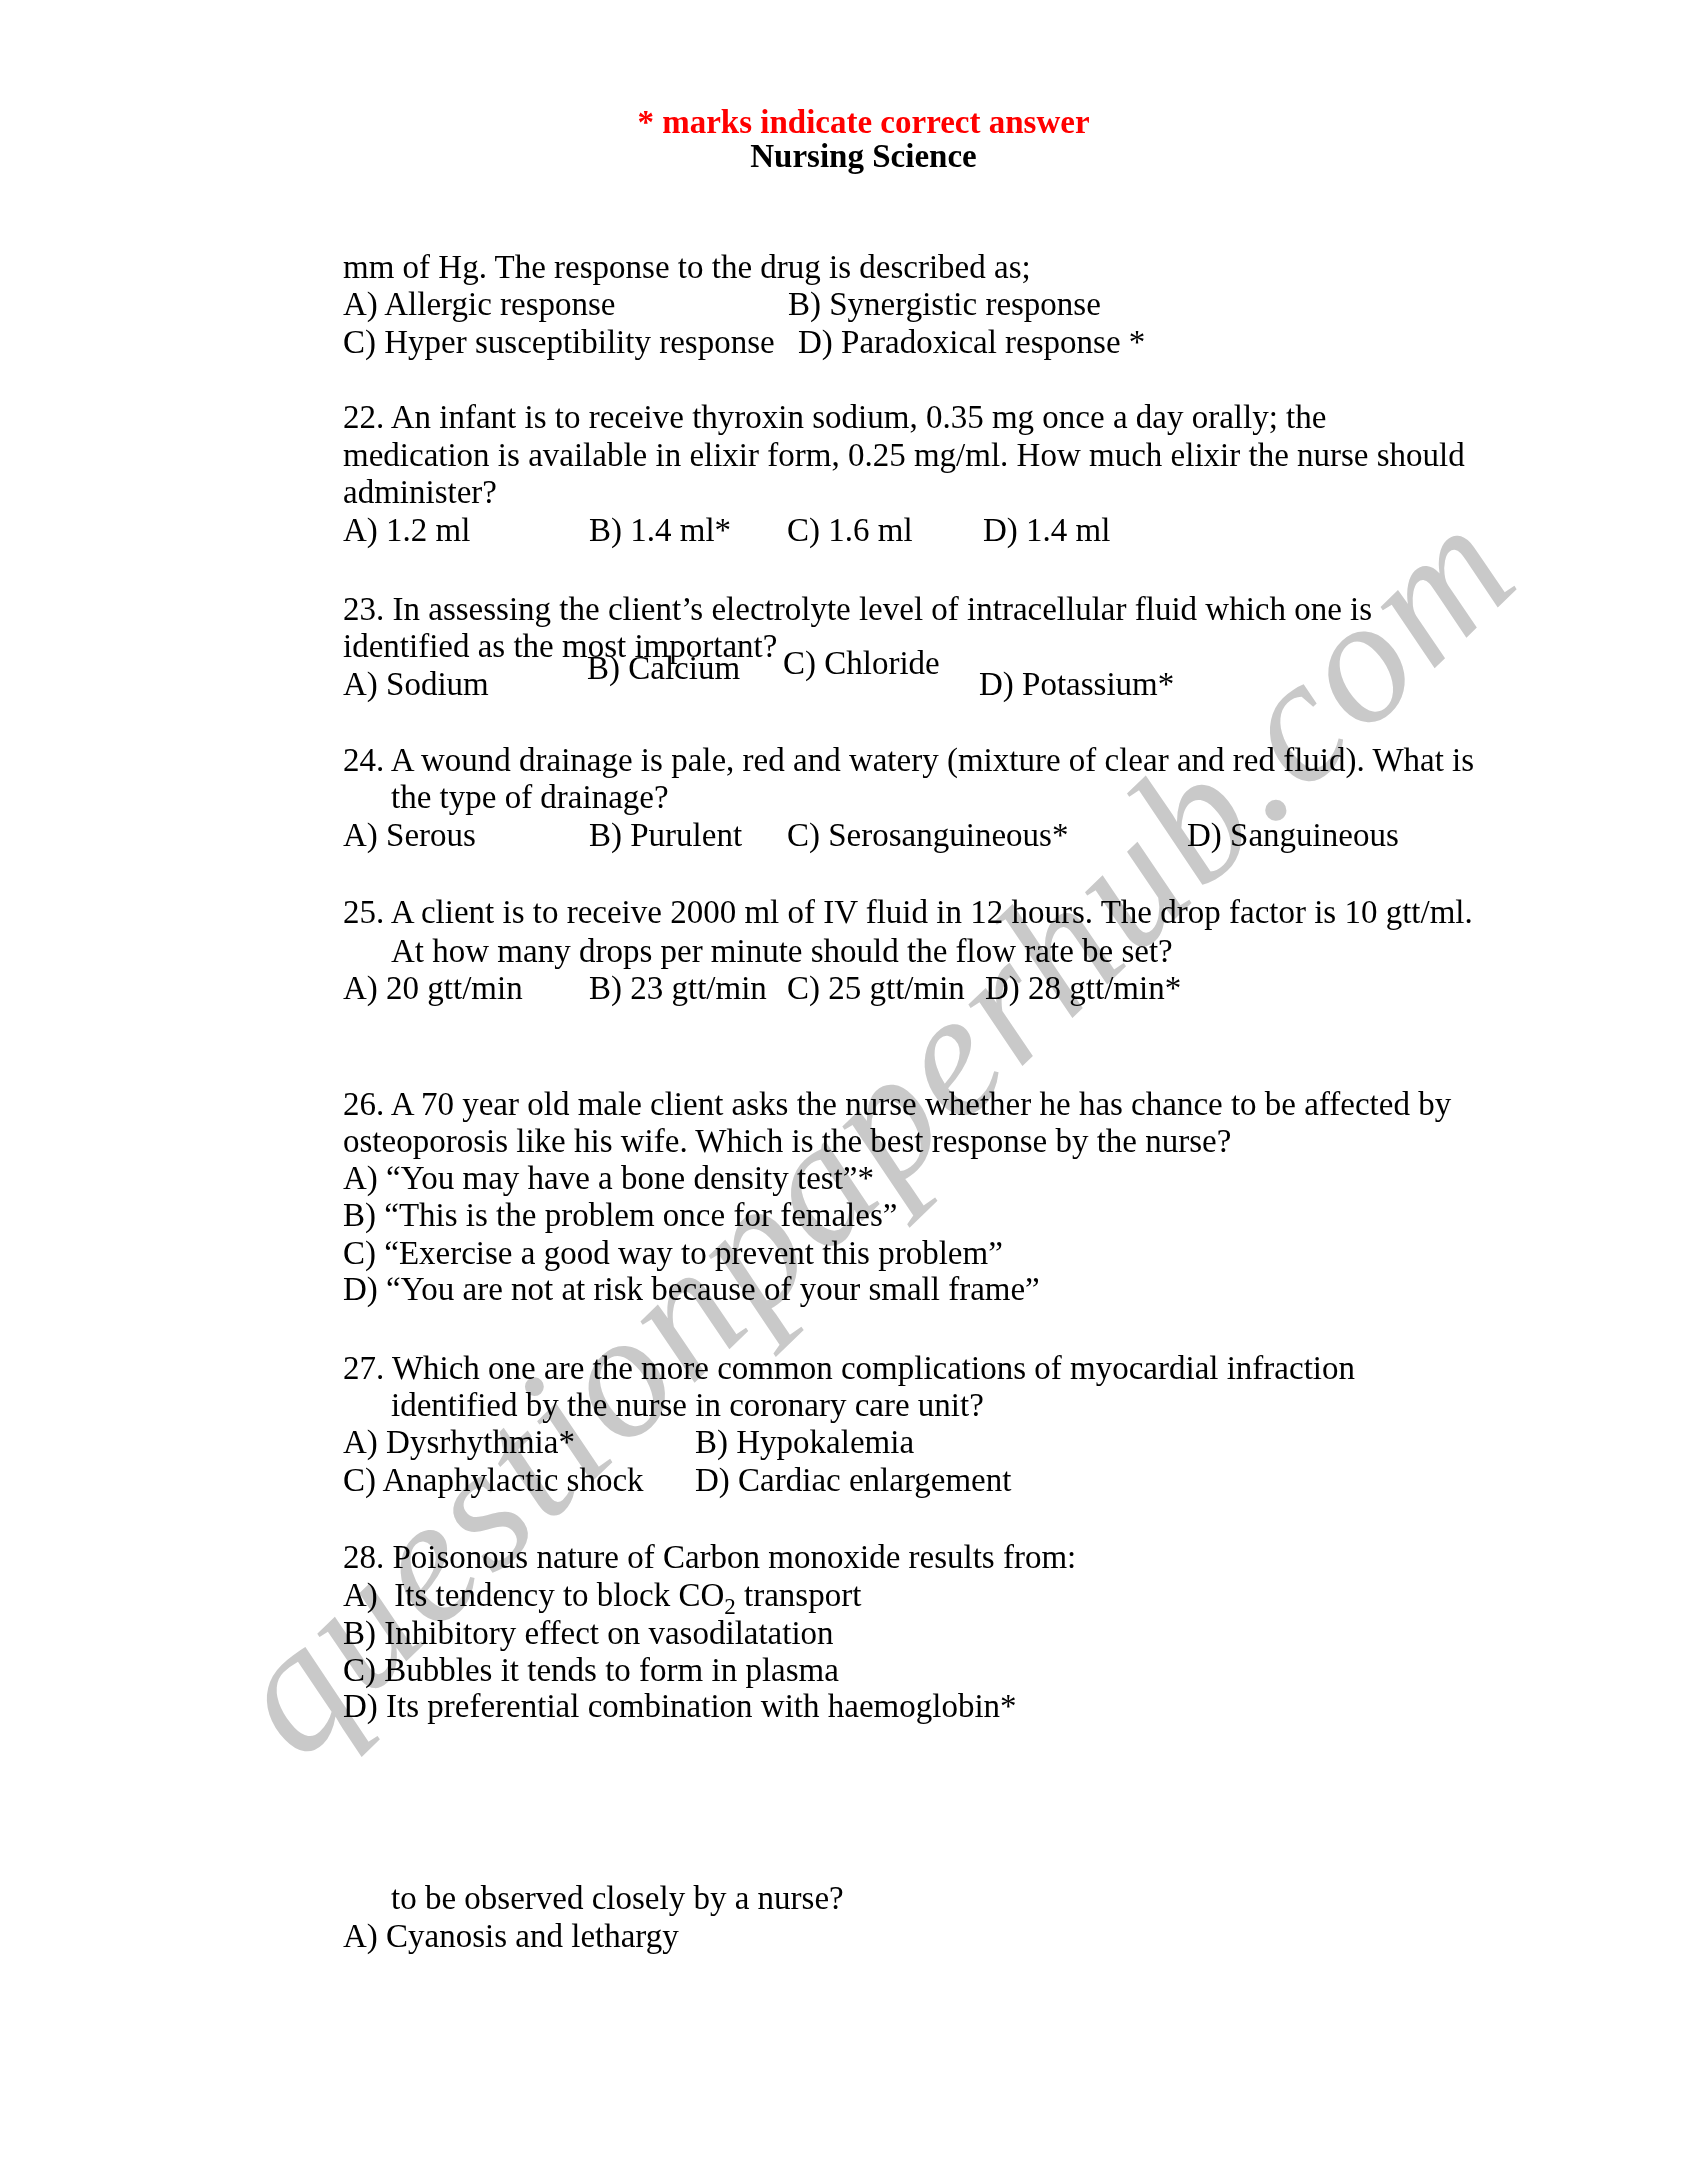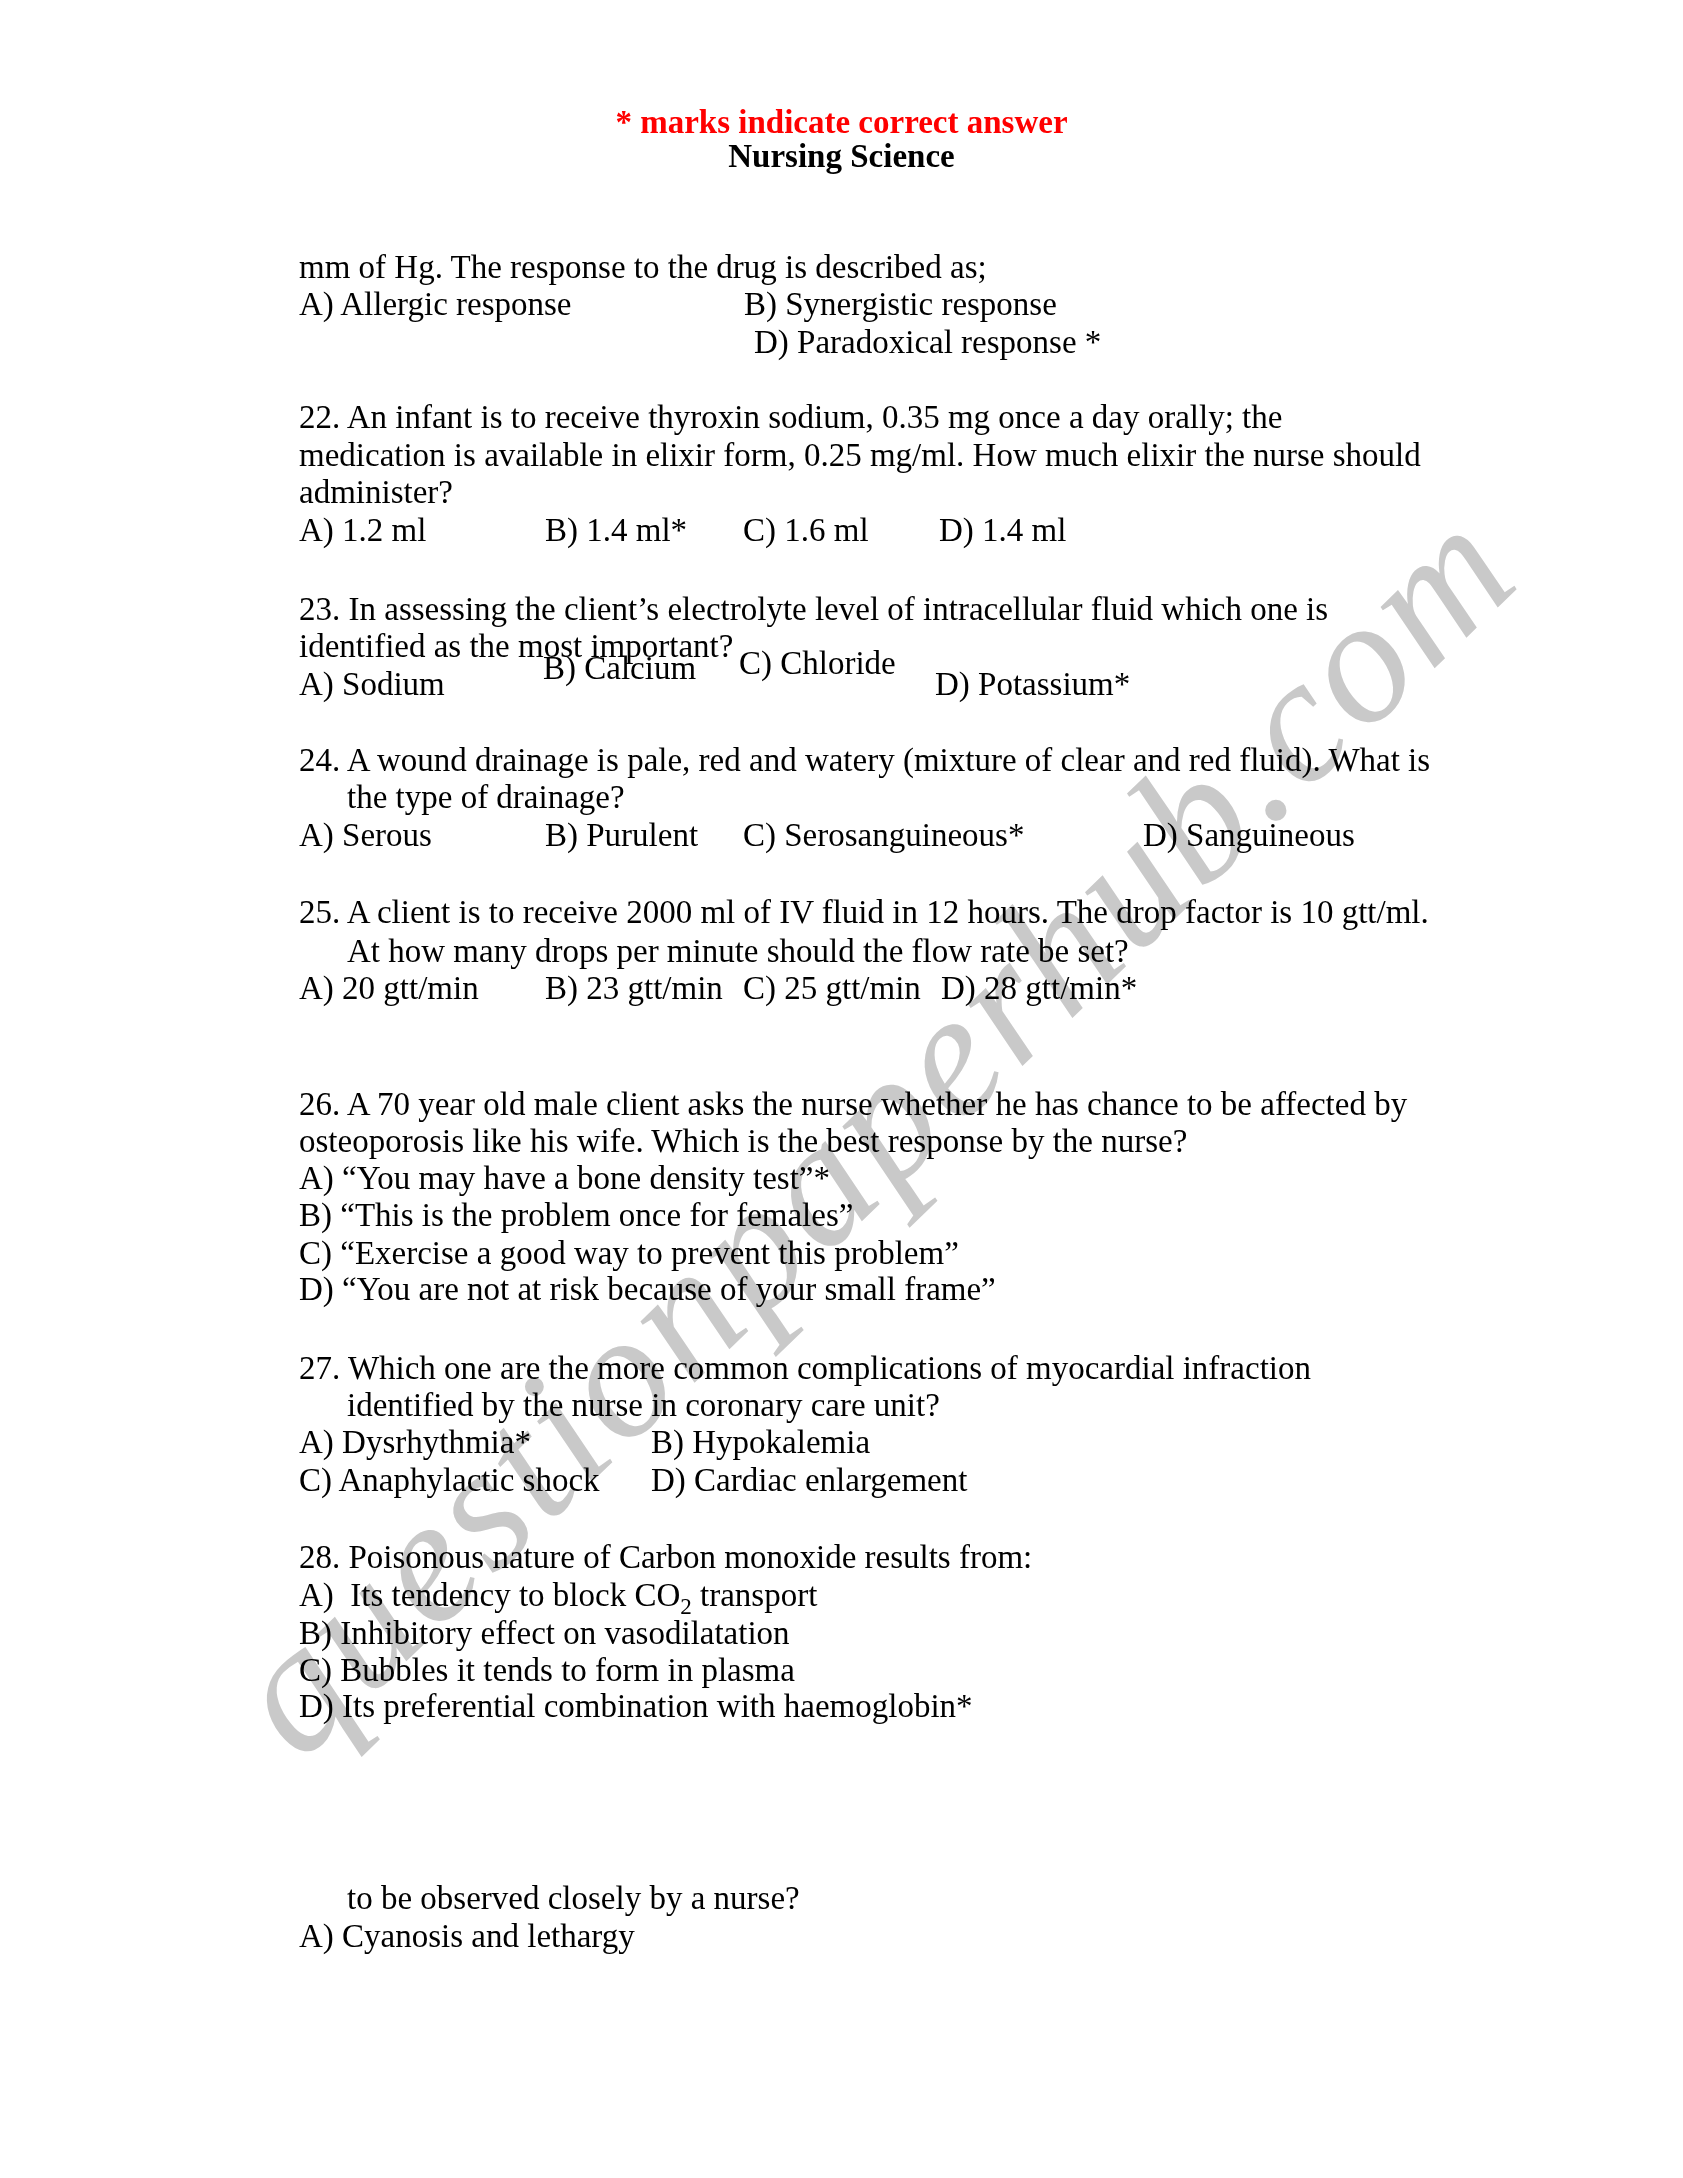"* marks indicate correct answer" .ln { padding-left: none -> 44px }
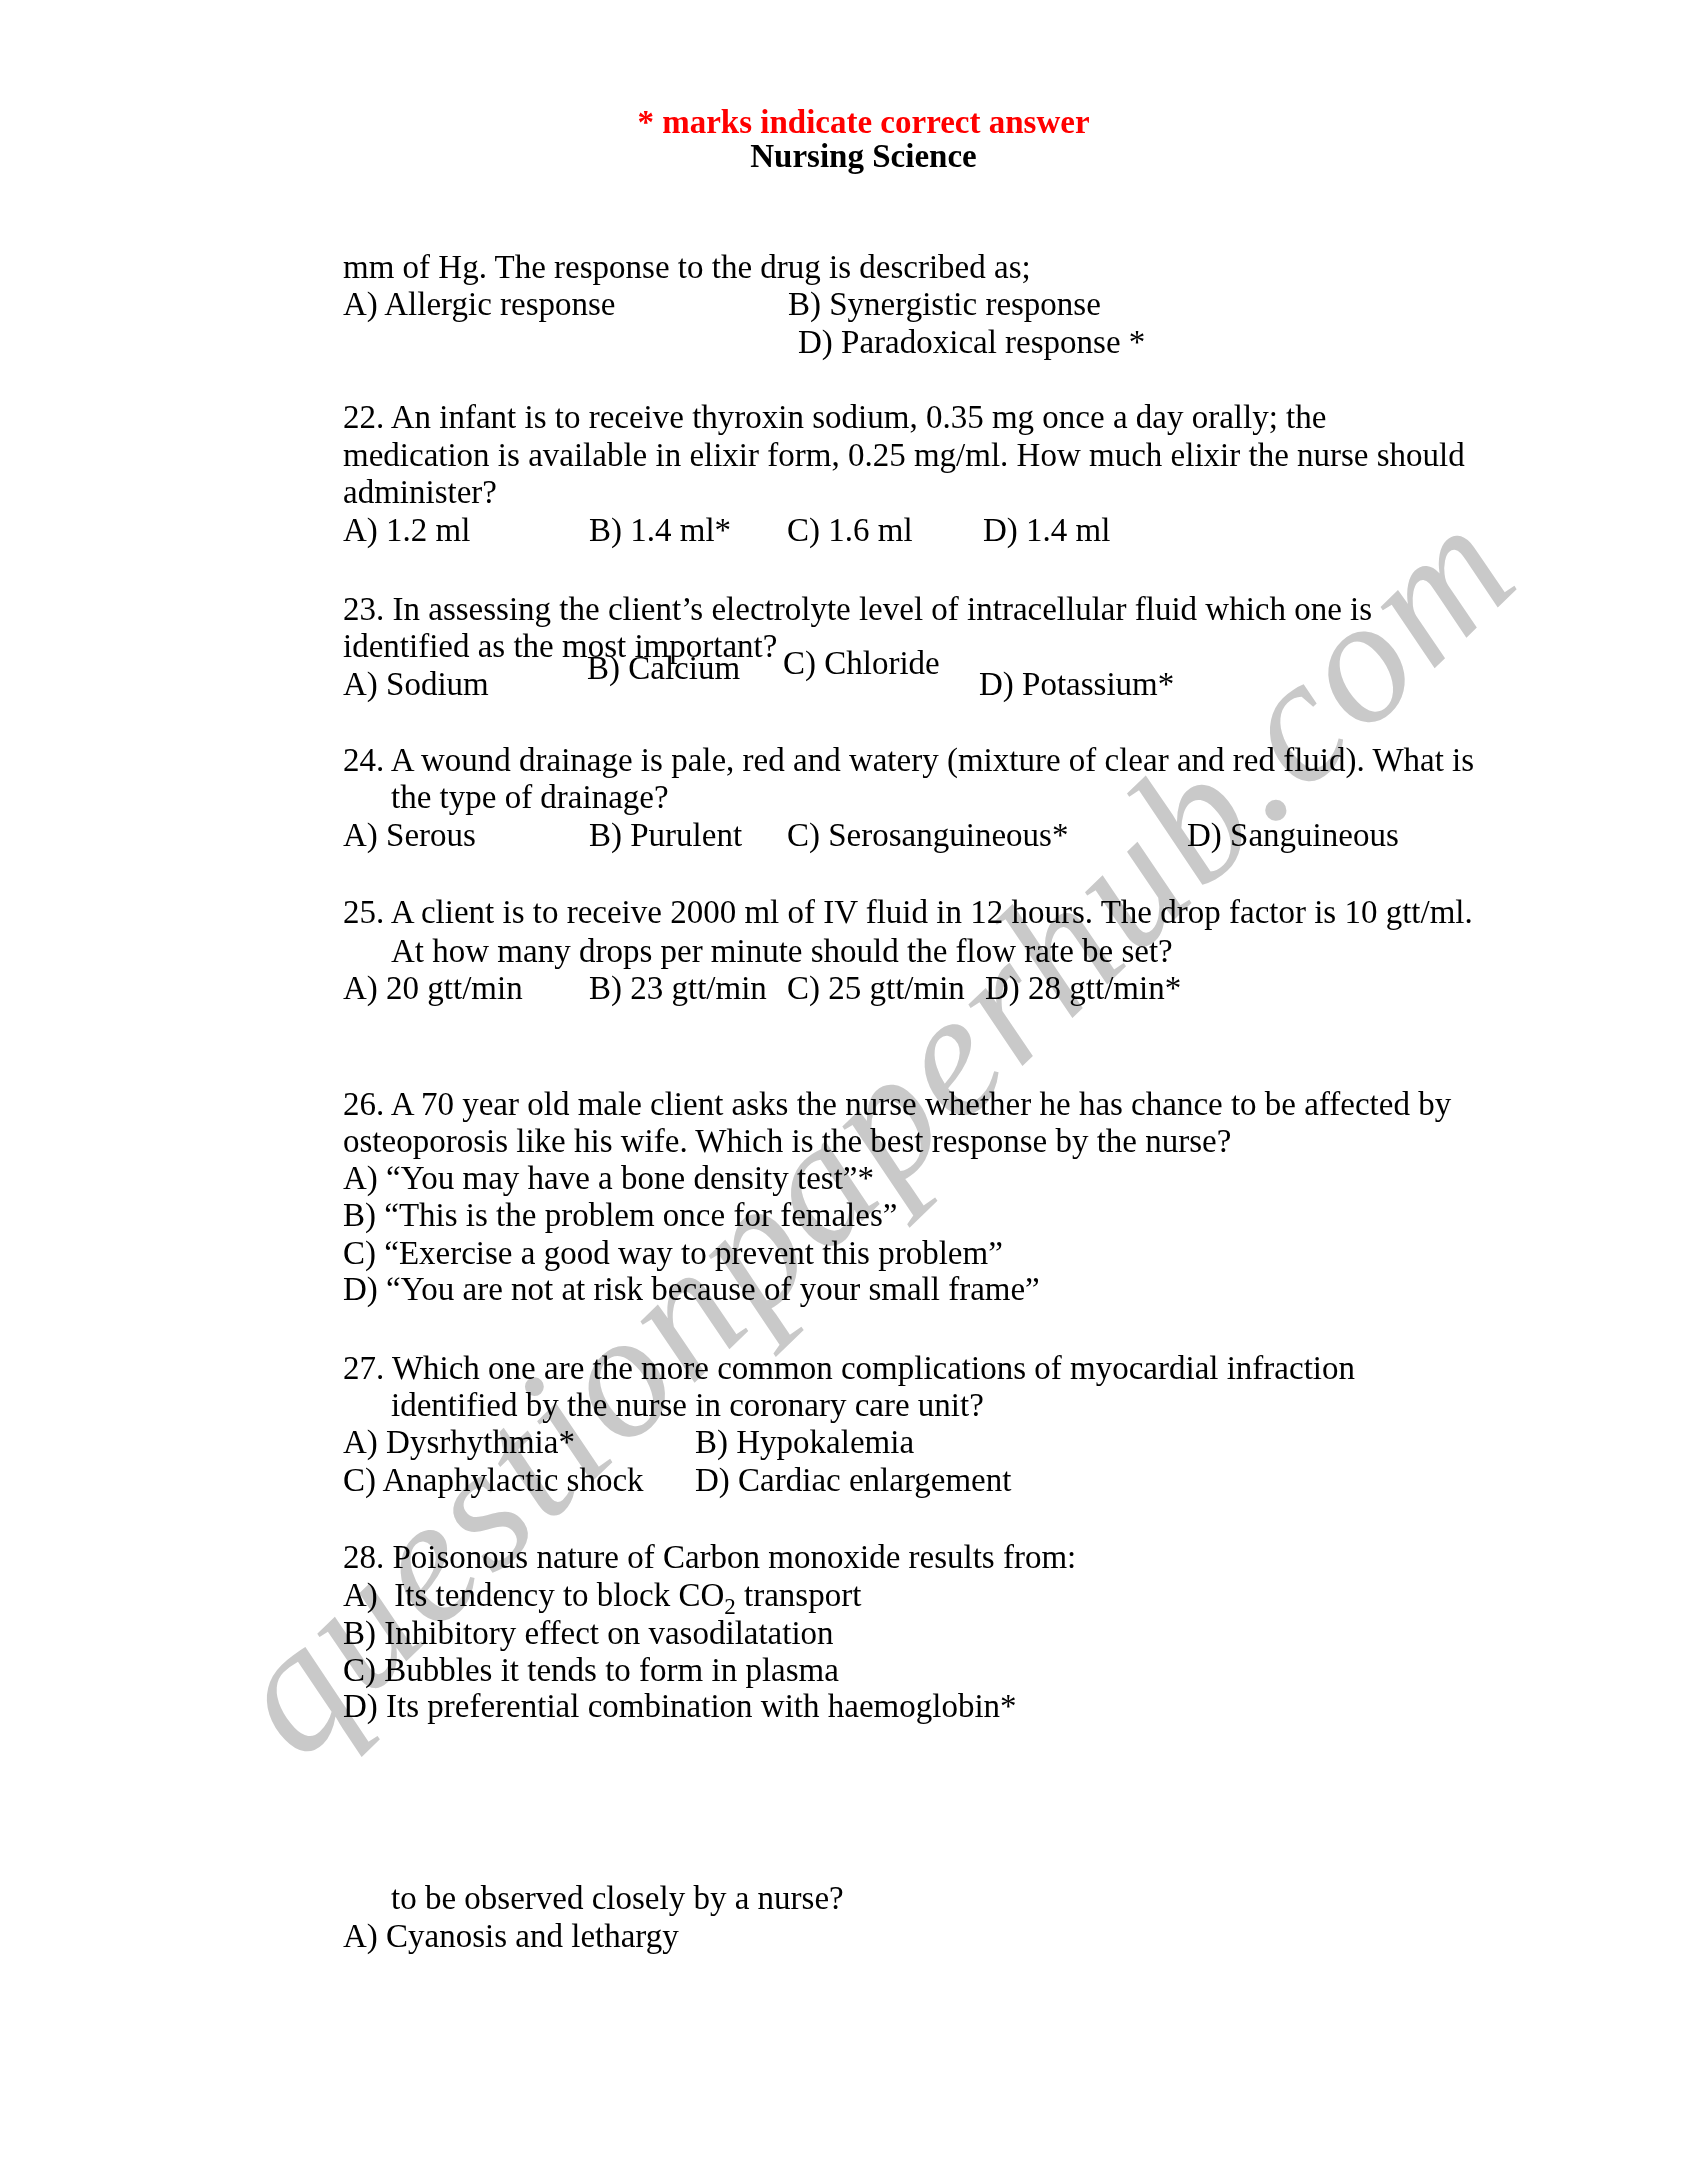"C) Hyper susceptibility response" div.ln { html: none -> <div>C) Hyper susceptibility response</div> }
